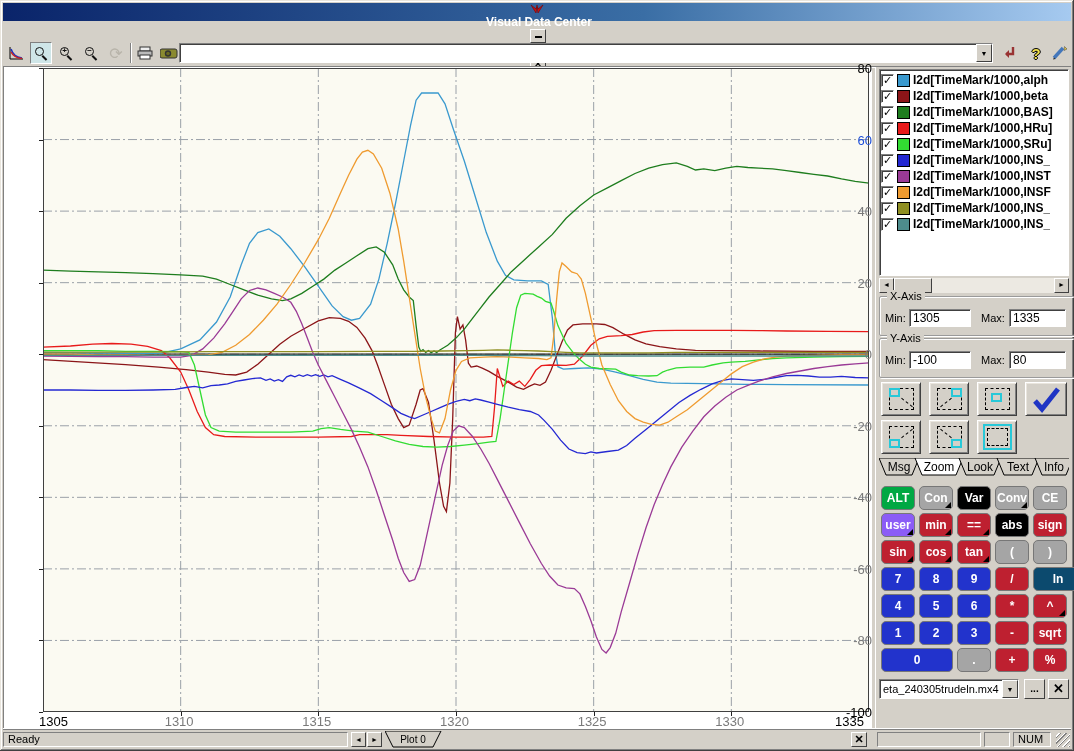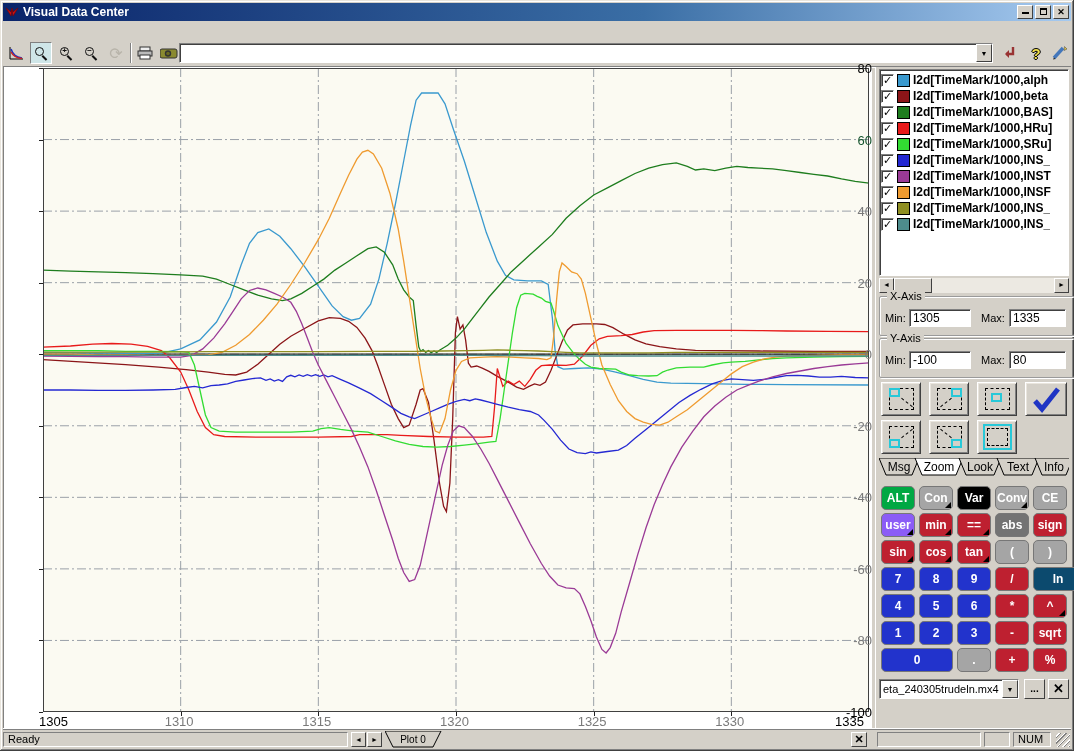"Visual Data Center" .titlebar { flex-direction: none -> column }
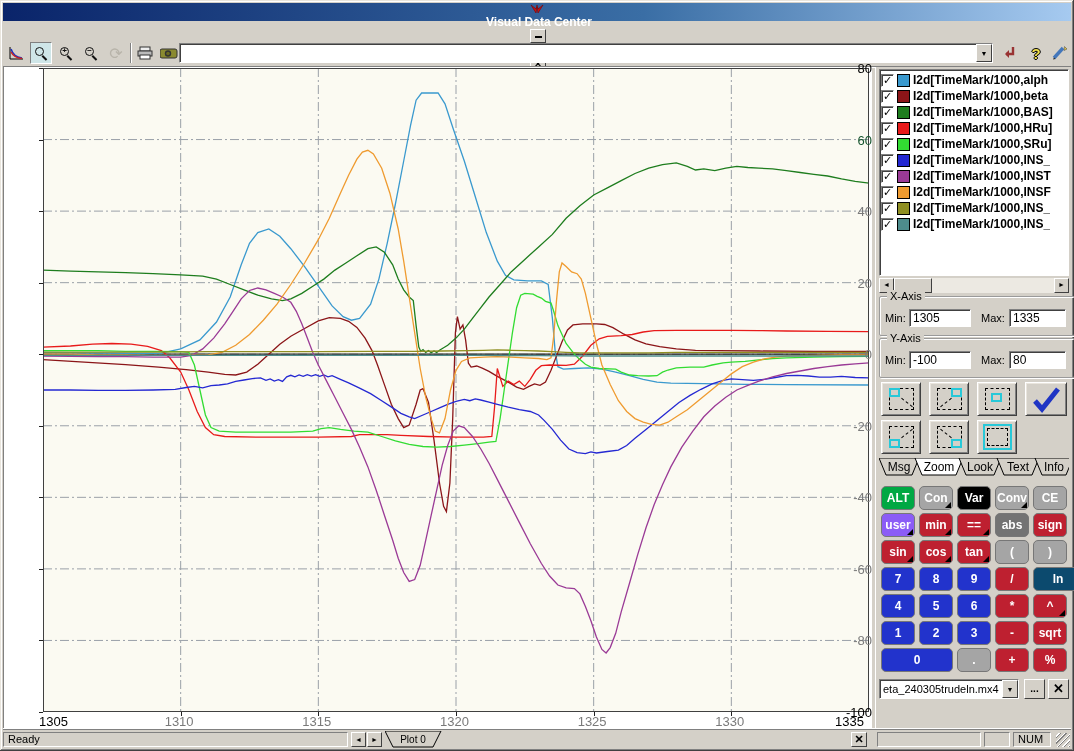"60" div.ylab { color: #14532d -> #1d4ed8 }
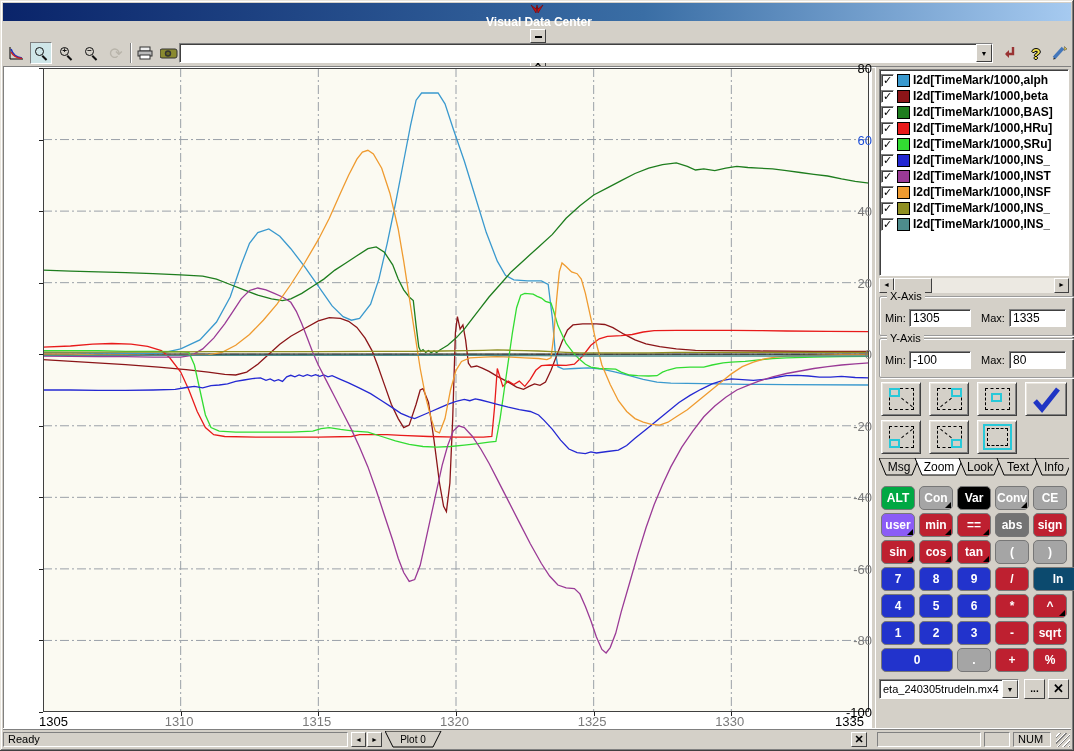"abs" div.calc-btn { background: #737373 -> #000000 }
